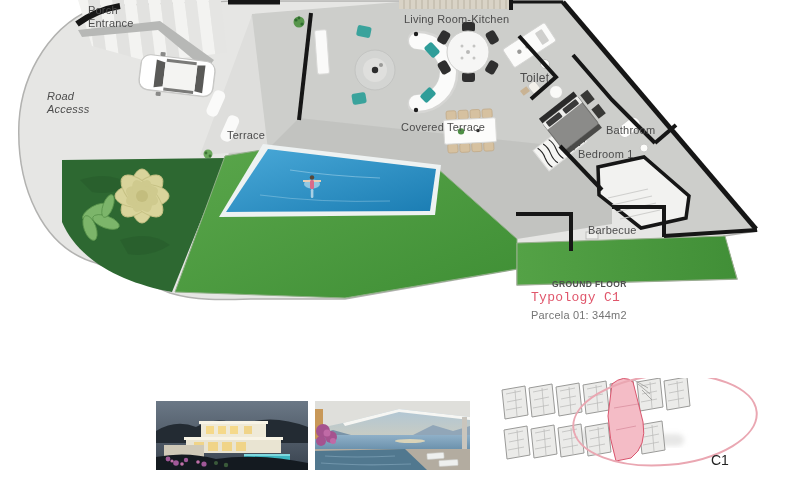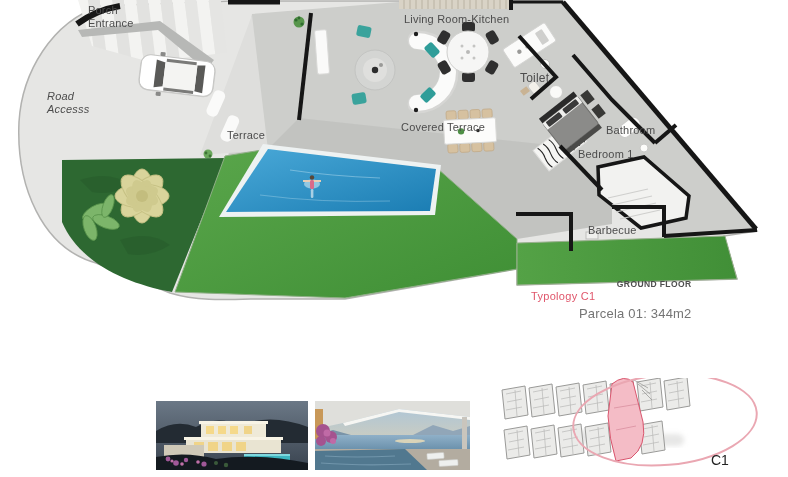"Typology C1" #legend .typo { font-family: none -> Liberation Mono, monospace; font-size: 11px -> 13px }
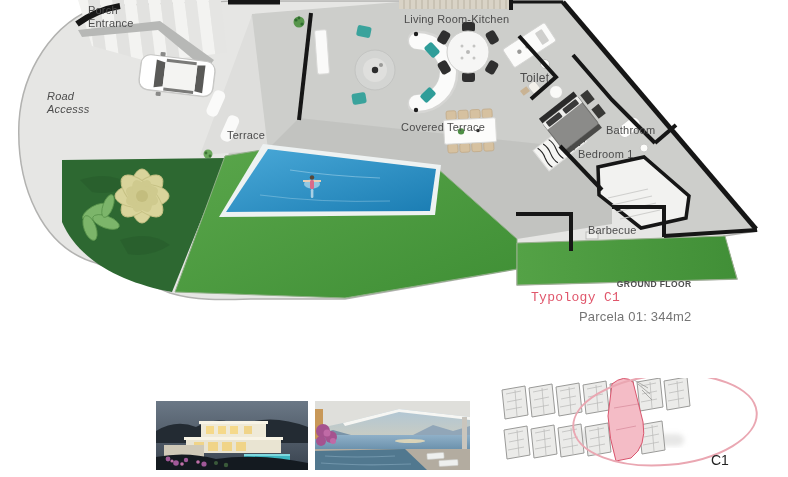"Parcela 01: 344m2" #legend .parc { font-size: 13px -> 11px; margin-left: 48px -> none }
